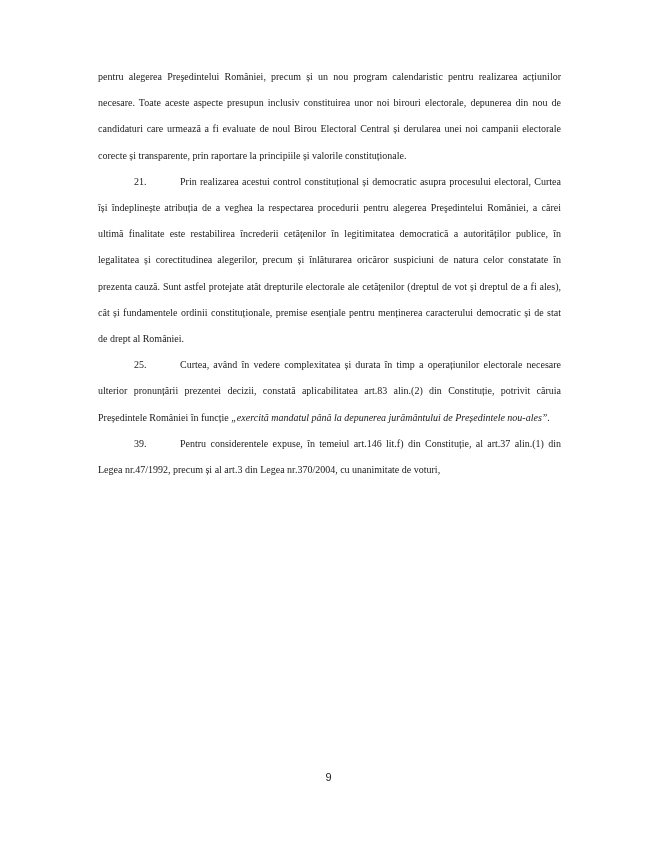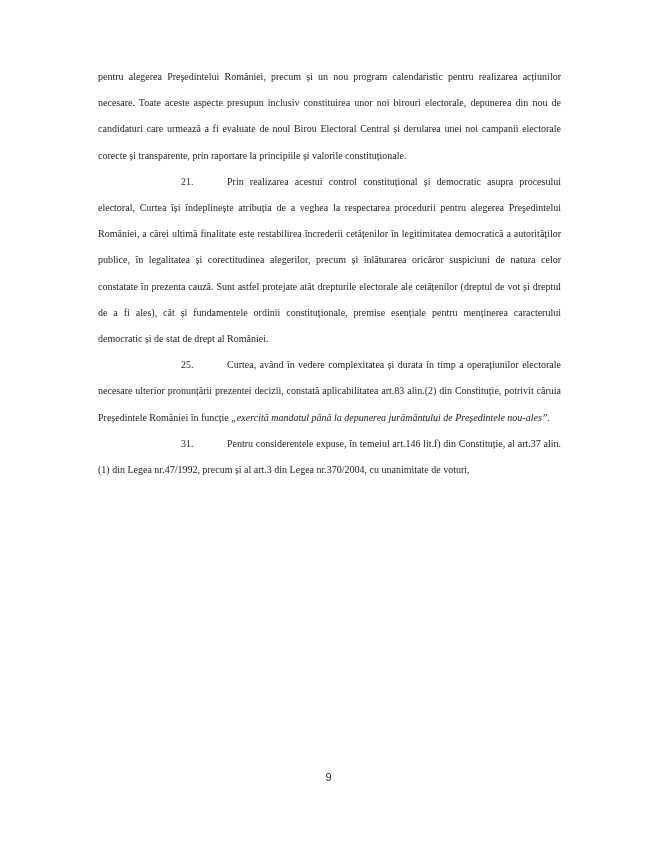"21." .num { margin-left: 47px -> none }
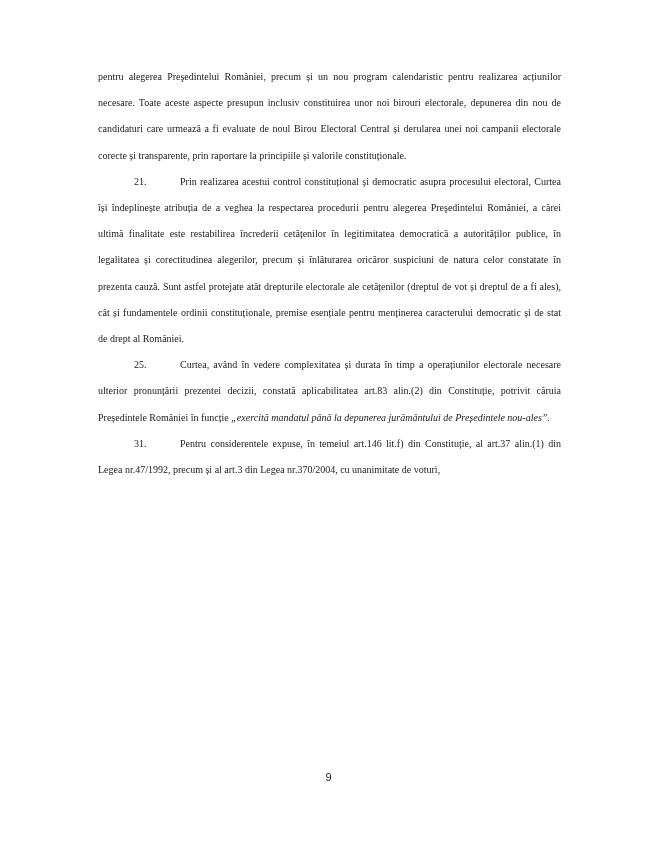"31." span.num { text: 31 -> 39 }
